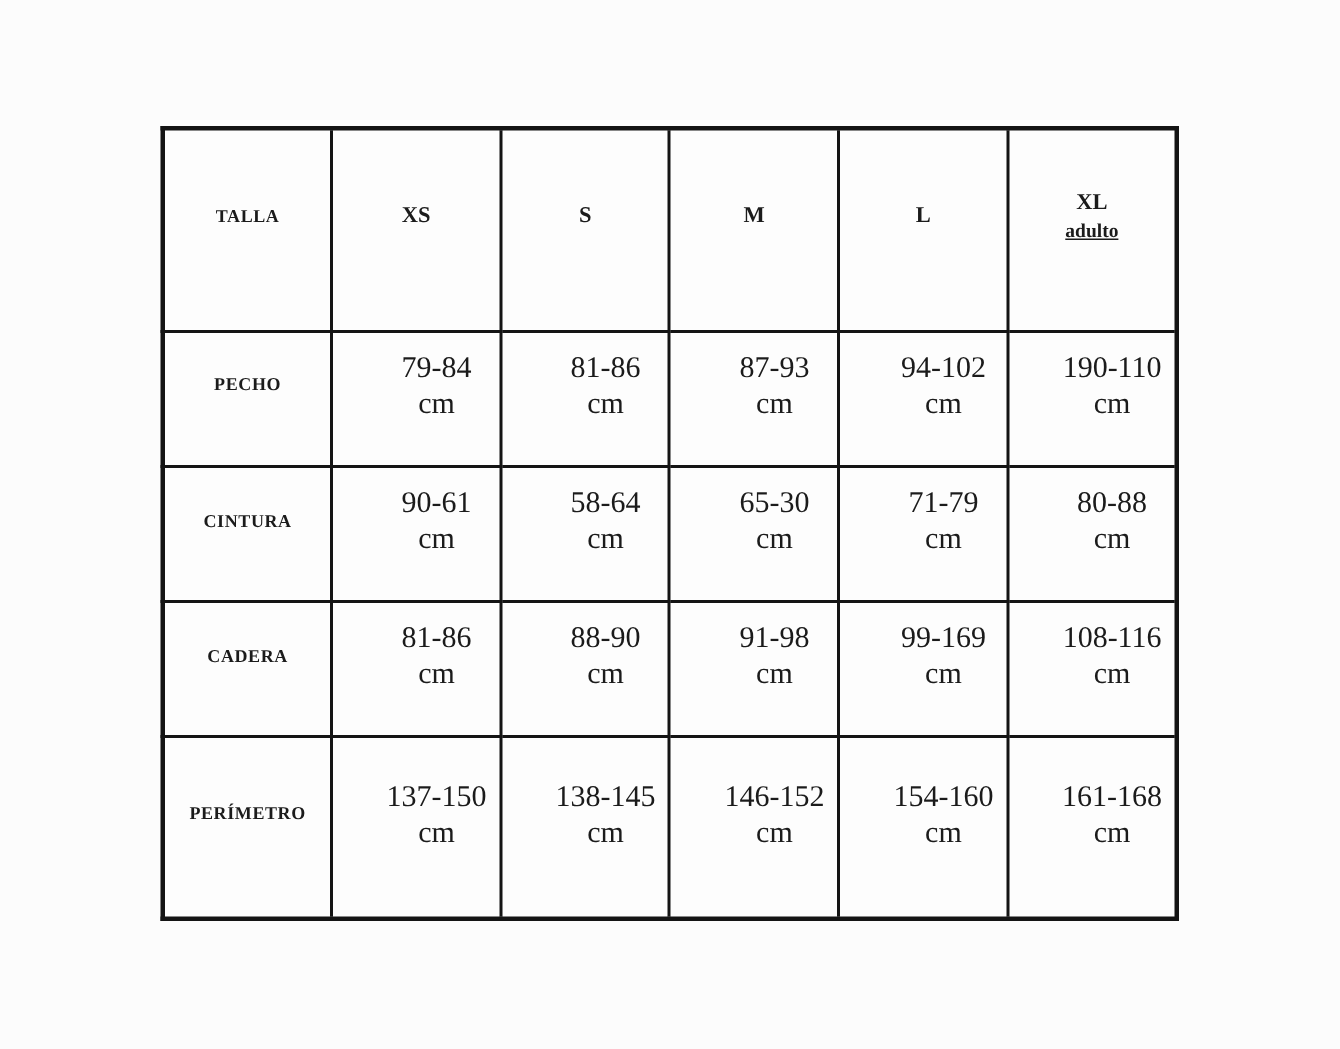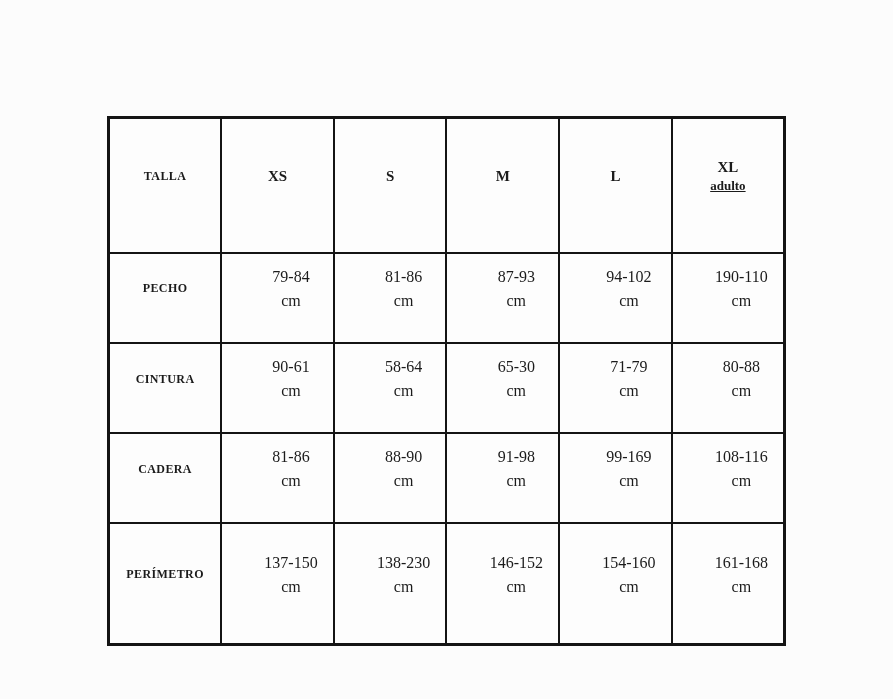"TALLA" table.size-table { margin-top: 32px -> none }
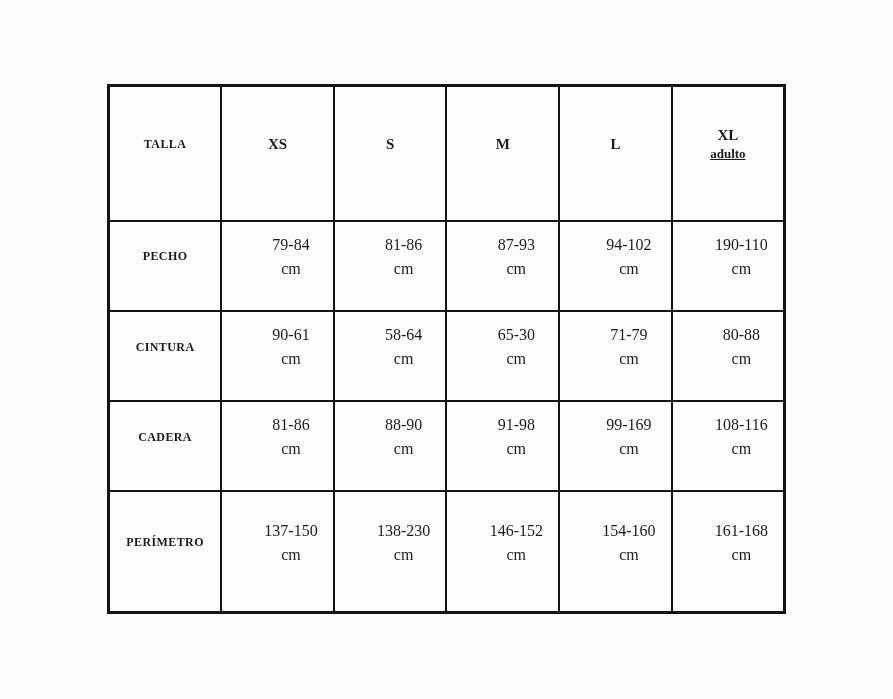"79-84" .range, .unit { font-size: 16px -> 20px }
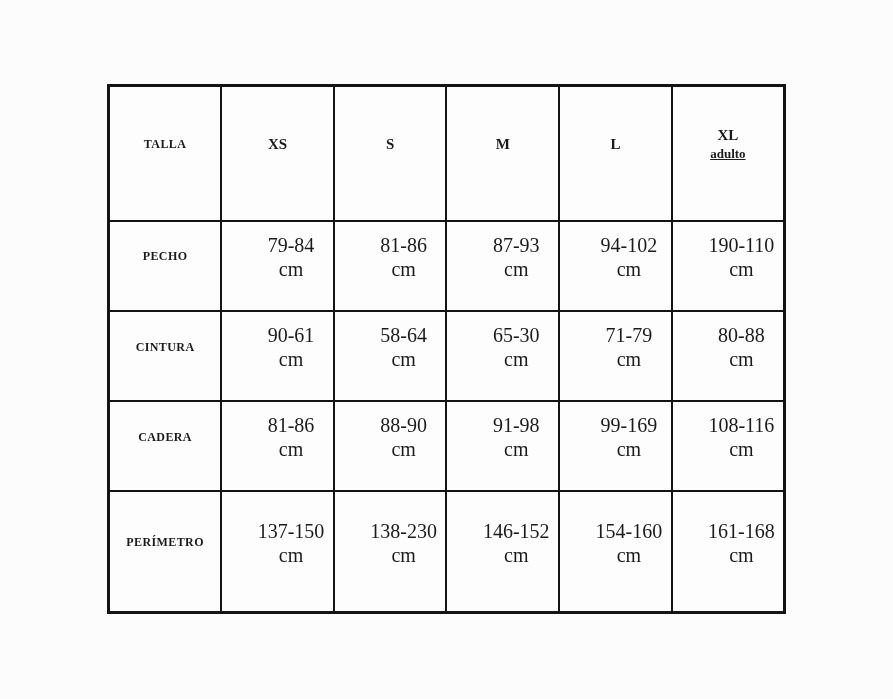"138-230" div.range { text: 138-230 -> 138-145 }
